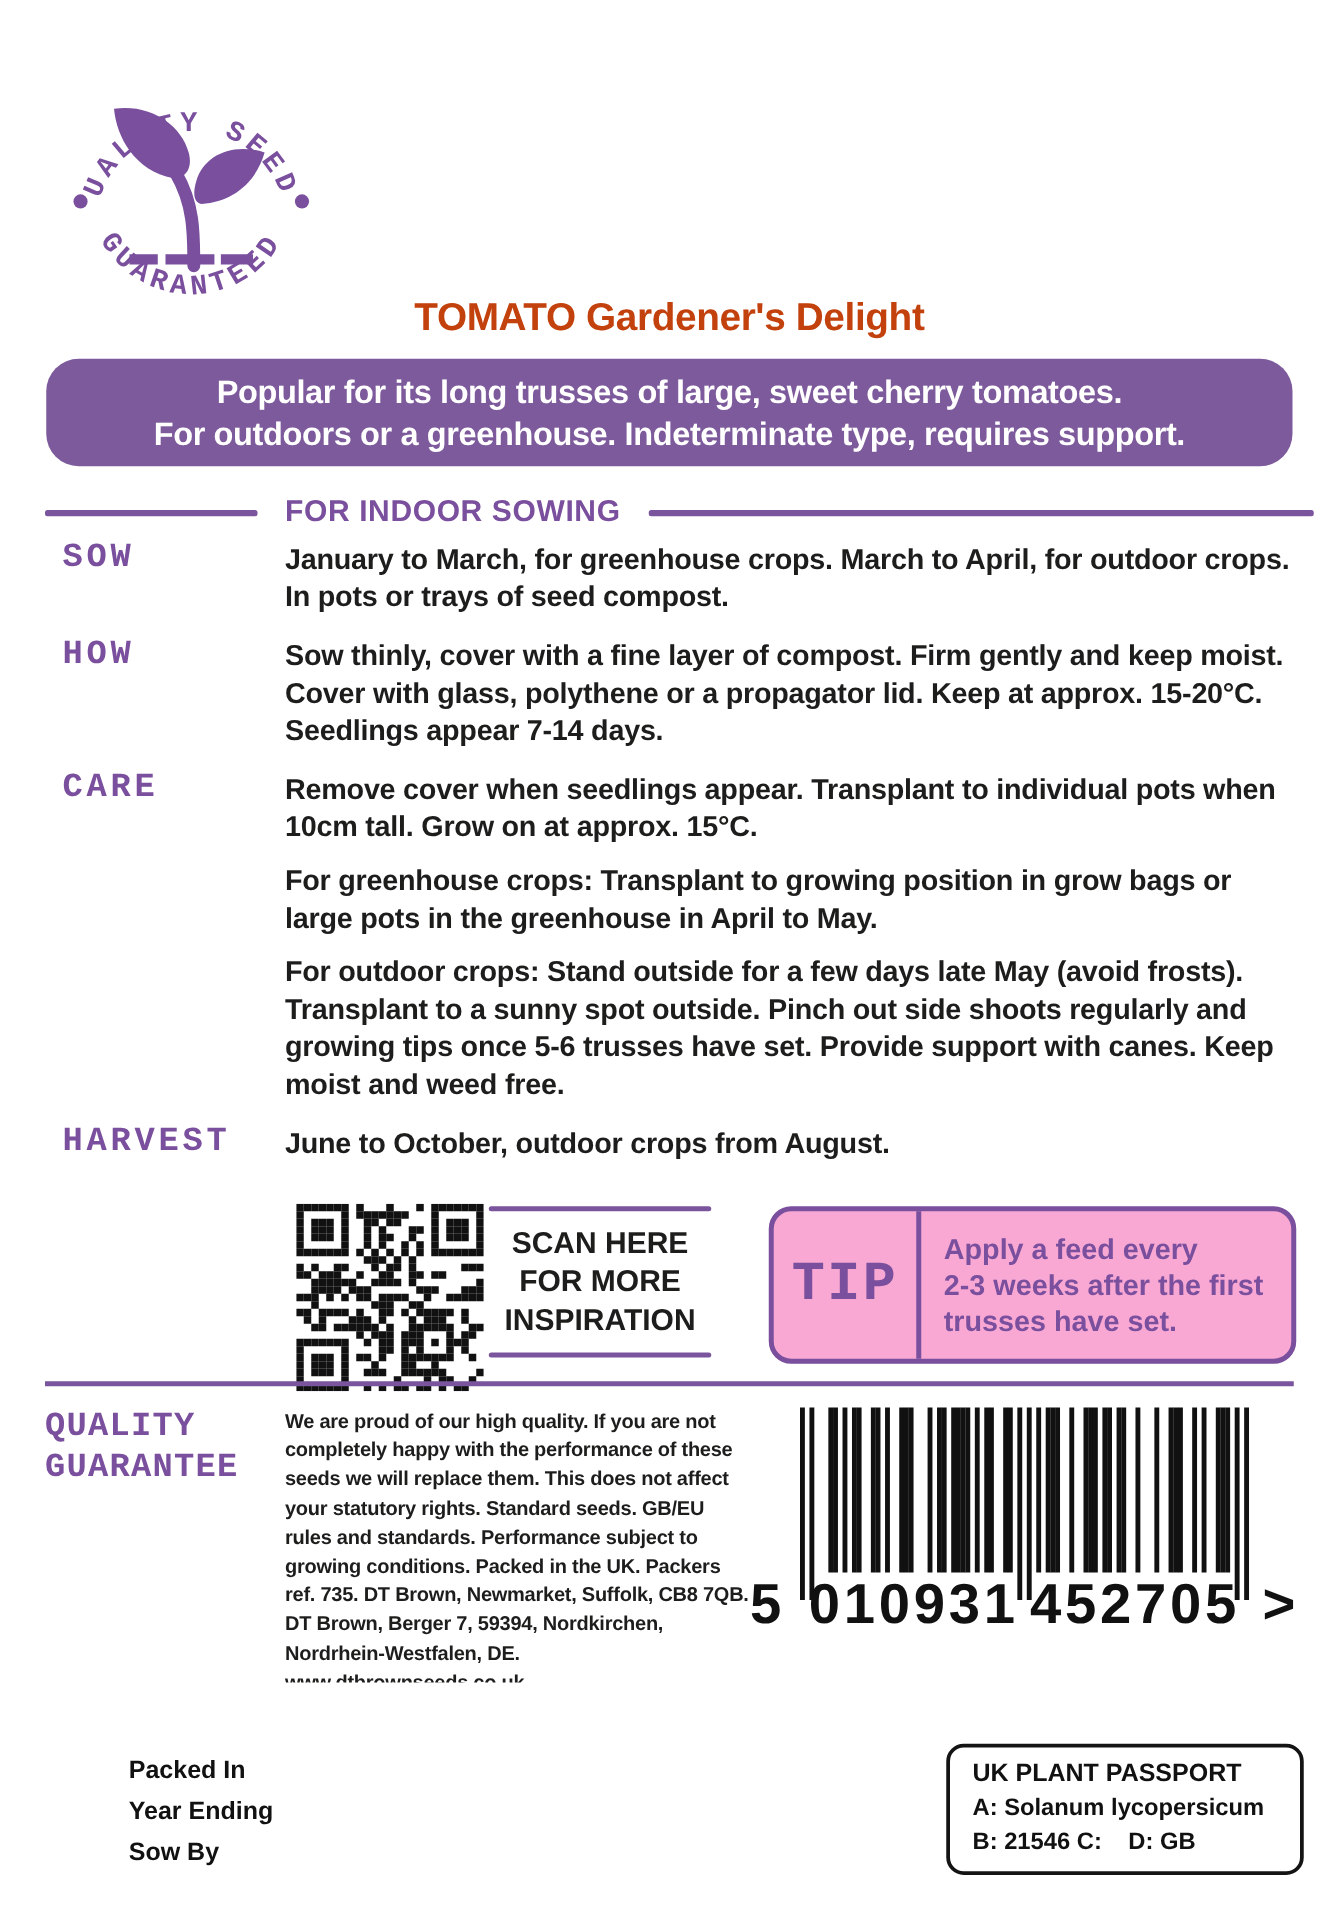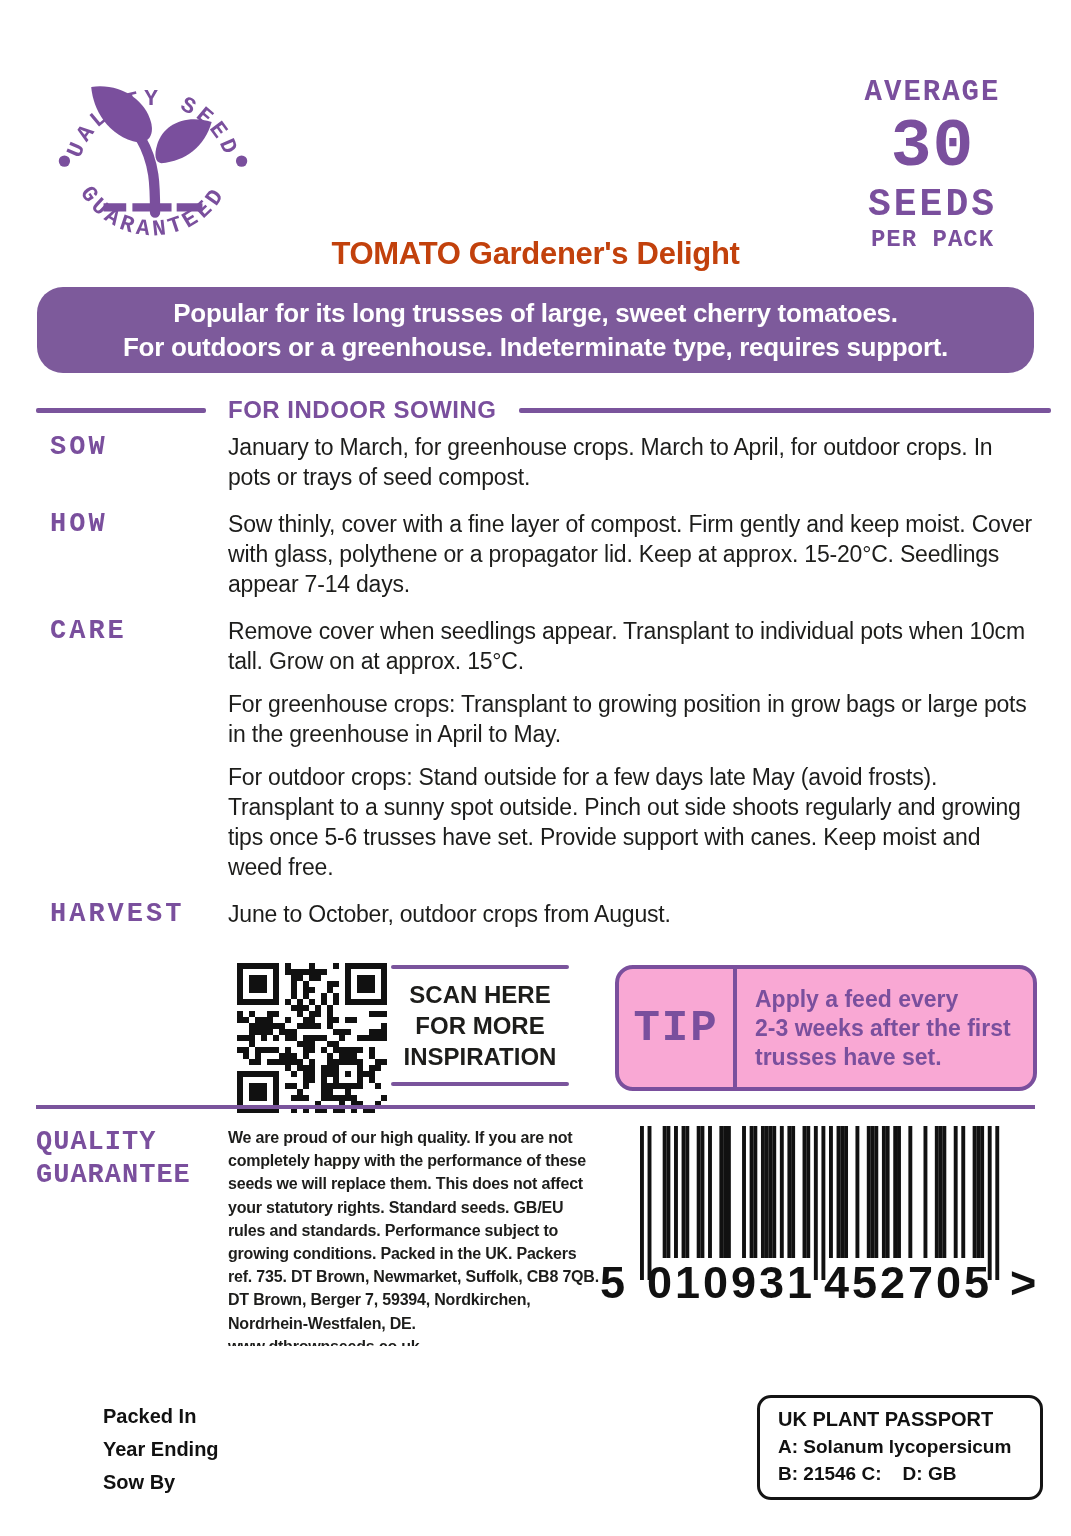"AVERAGE" div.packinfo { html: <div> <div>AVERAGE</div> <div>30</div> <div>SEEDS</div> <div>PER PACK</div> </div> -> none }
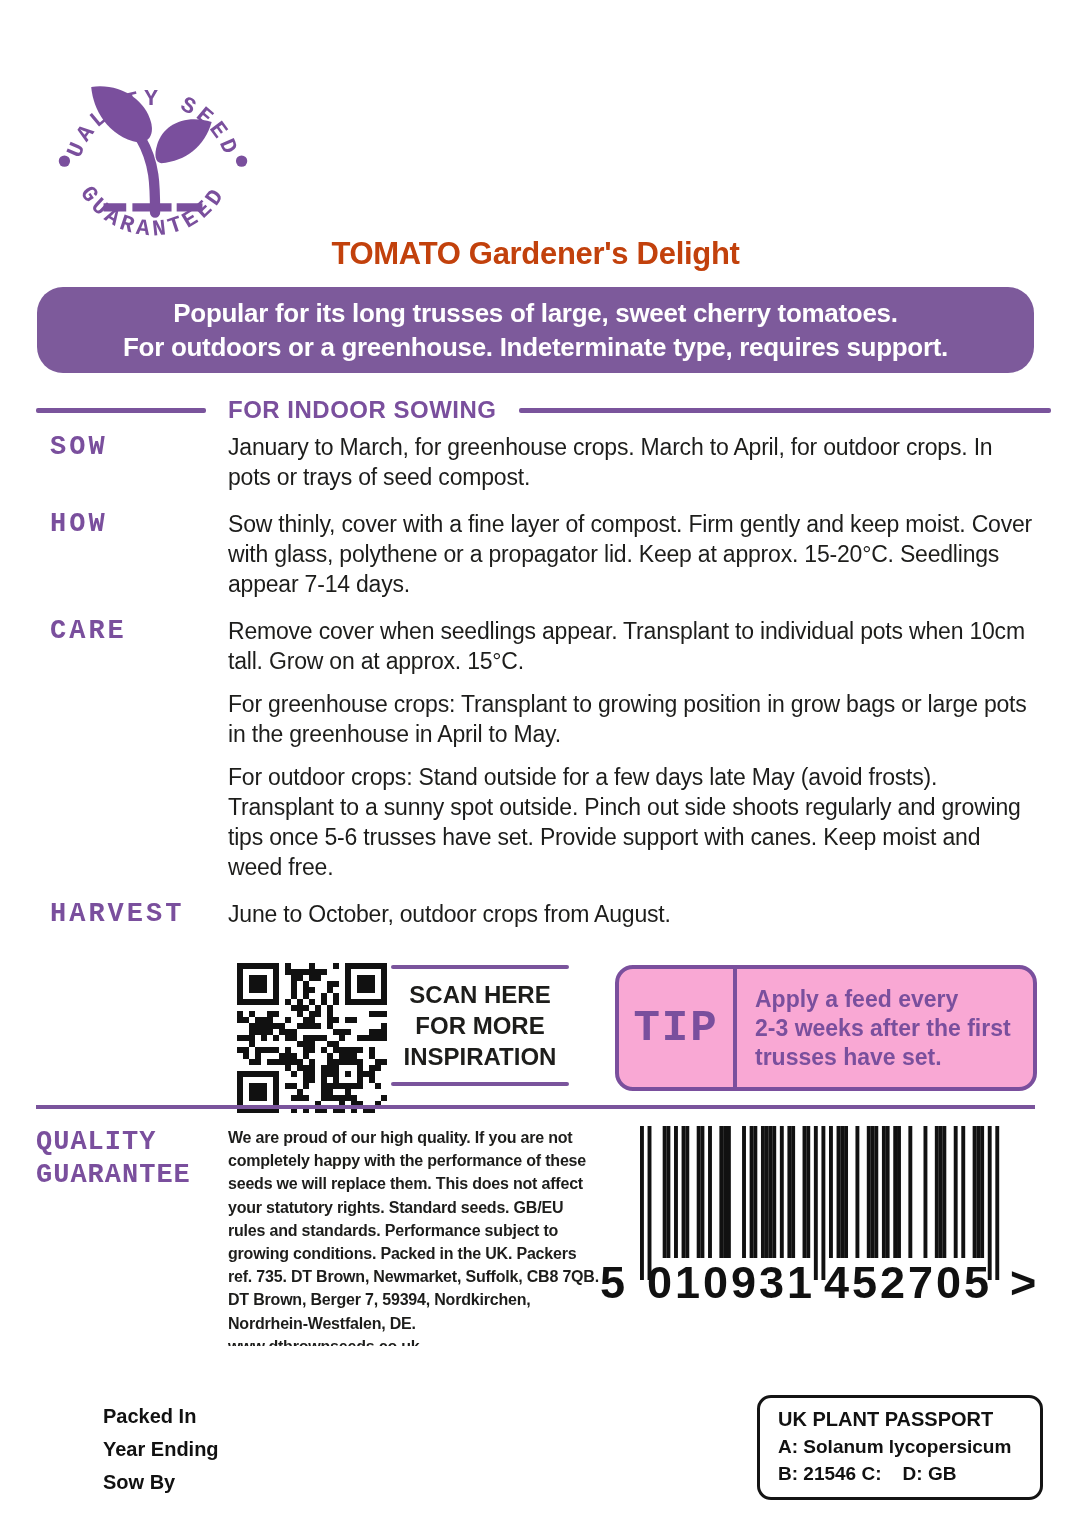"January to March, for greenhouse" .rtext p { font-weight: normal -> bold }
